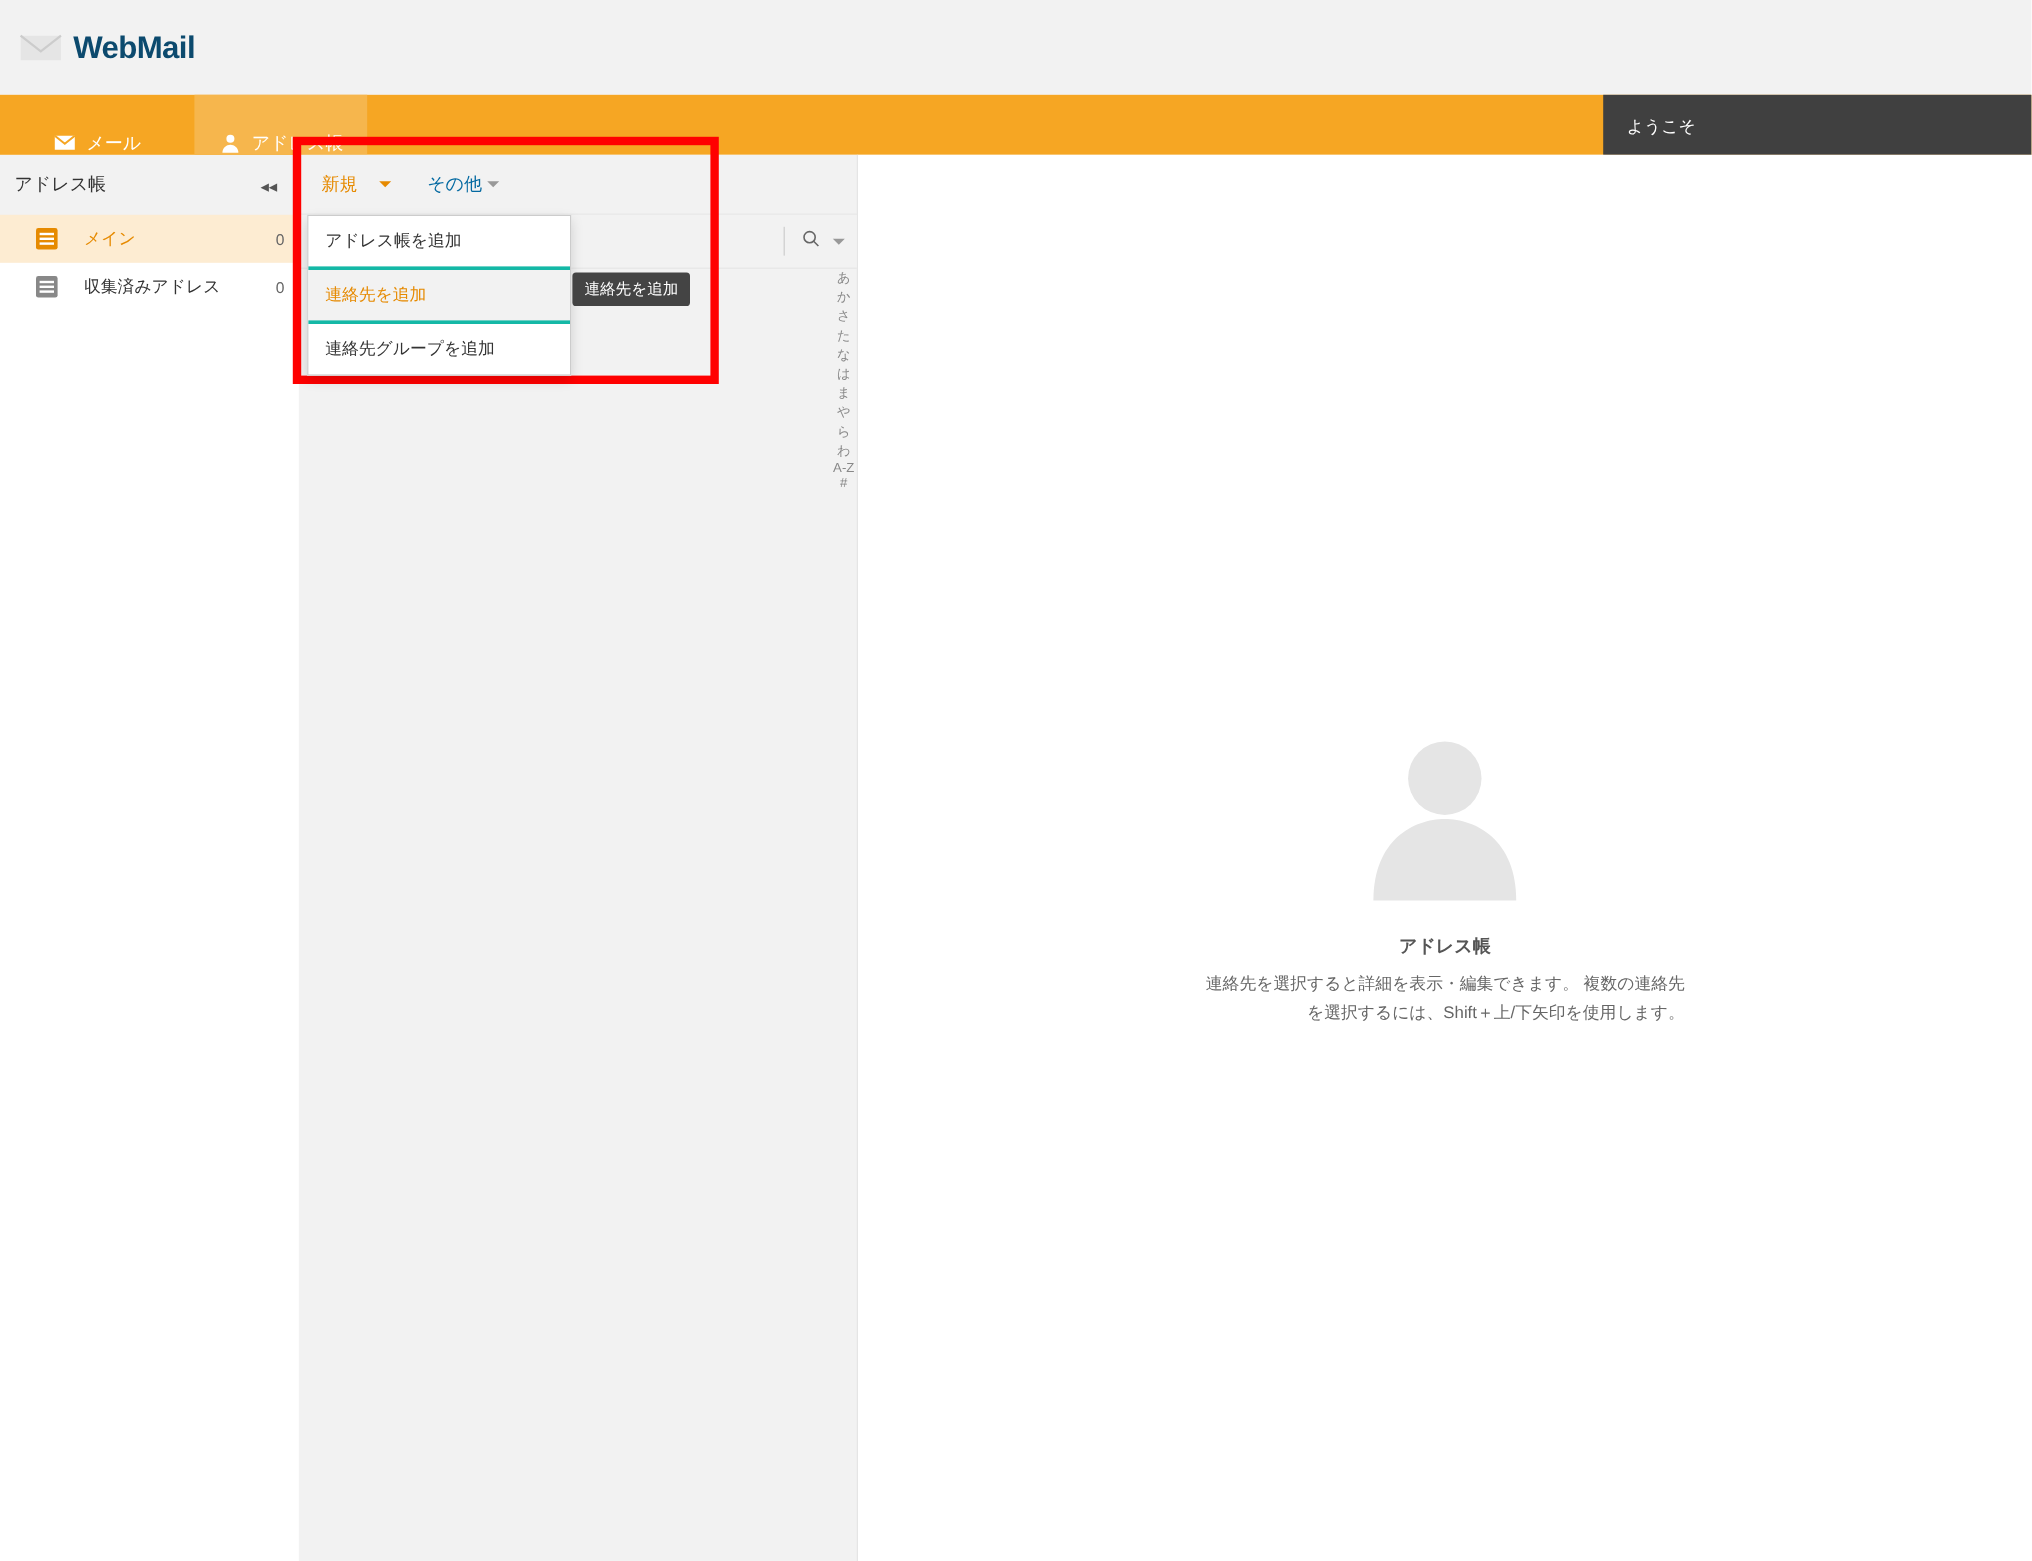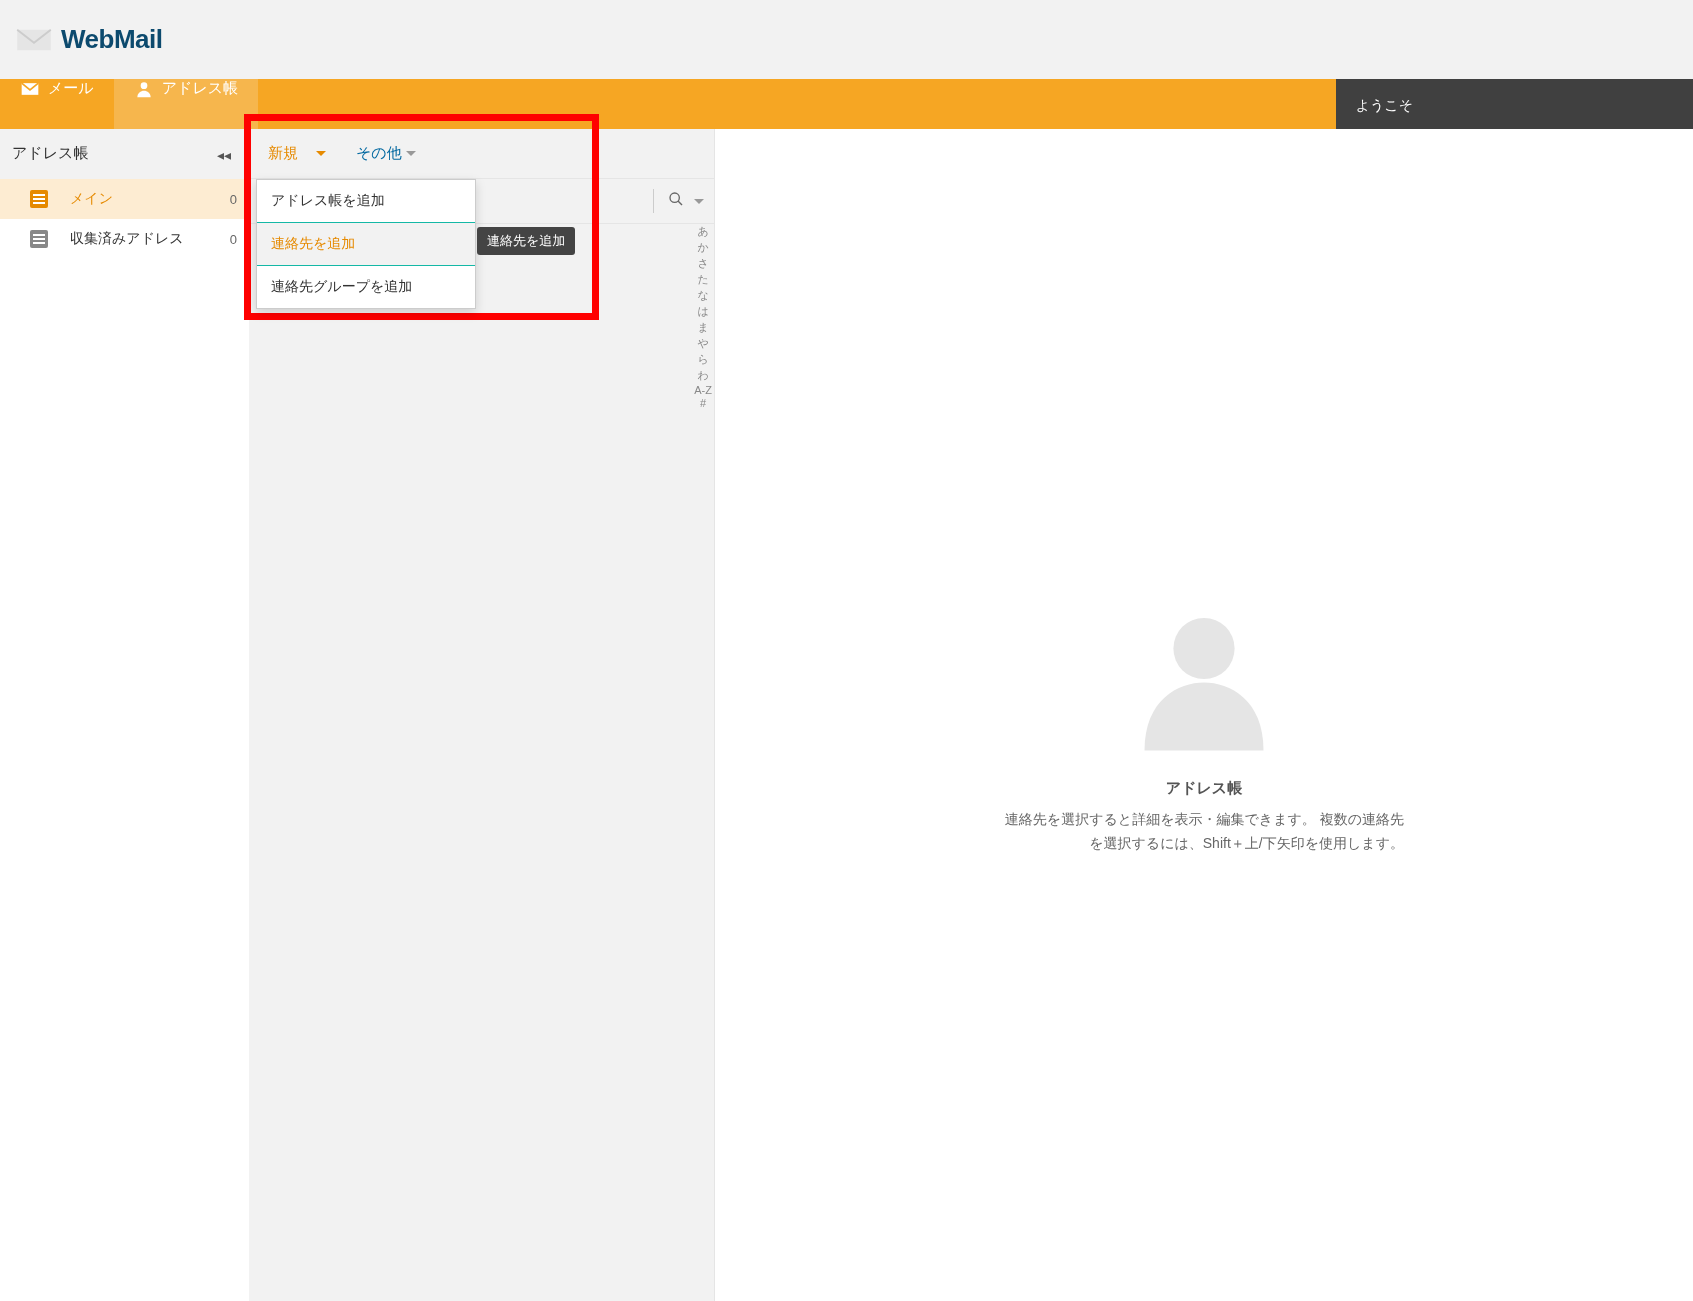"メール" .nav-tab { align-items: flex-start -> flex-end; margin-left: none -> 24px }
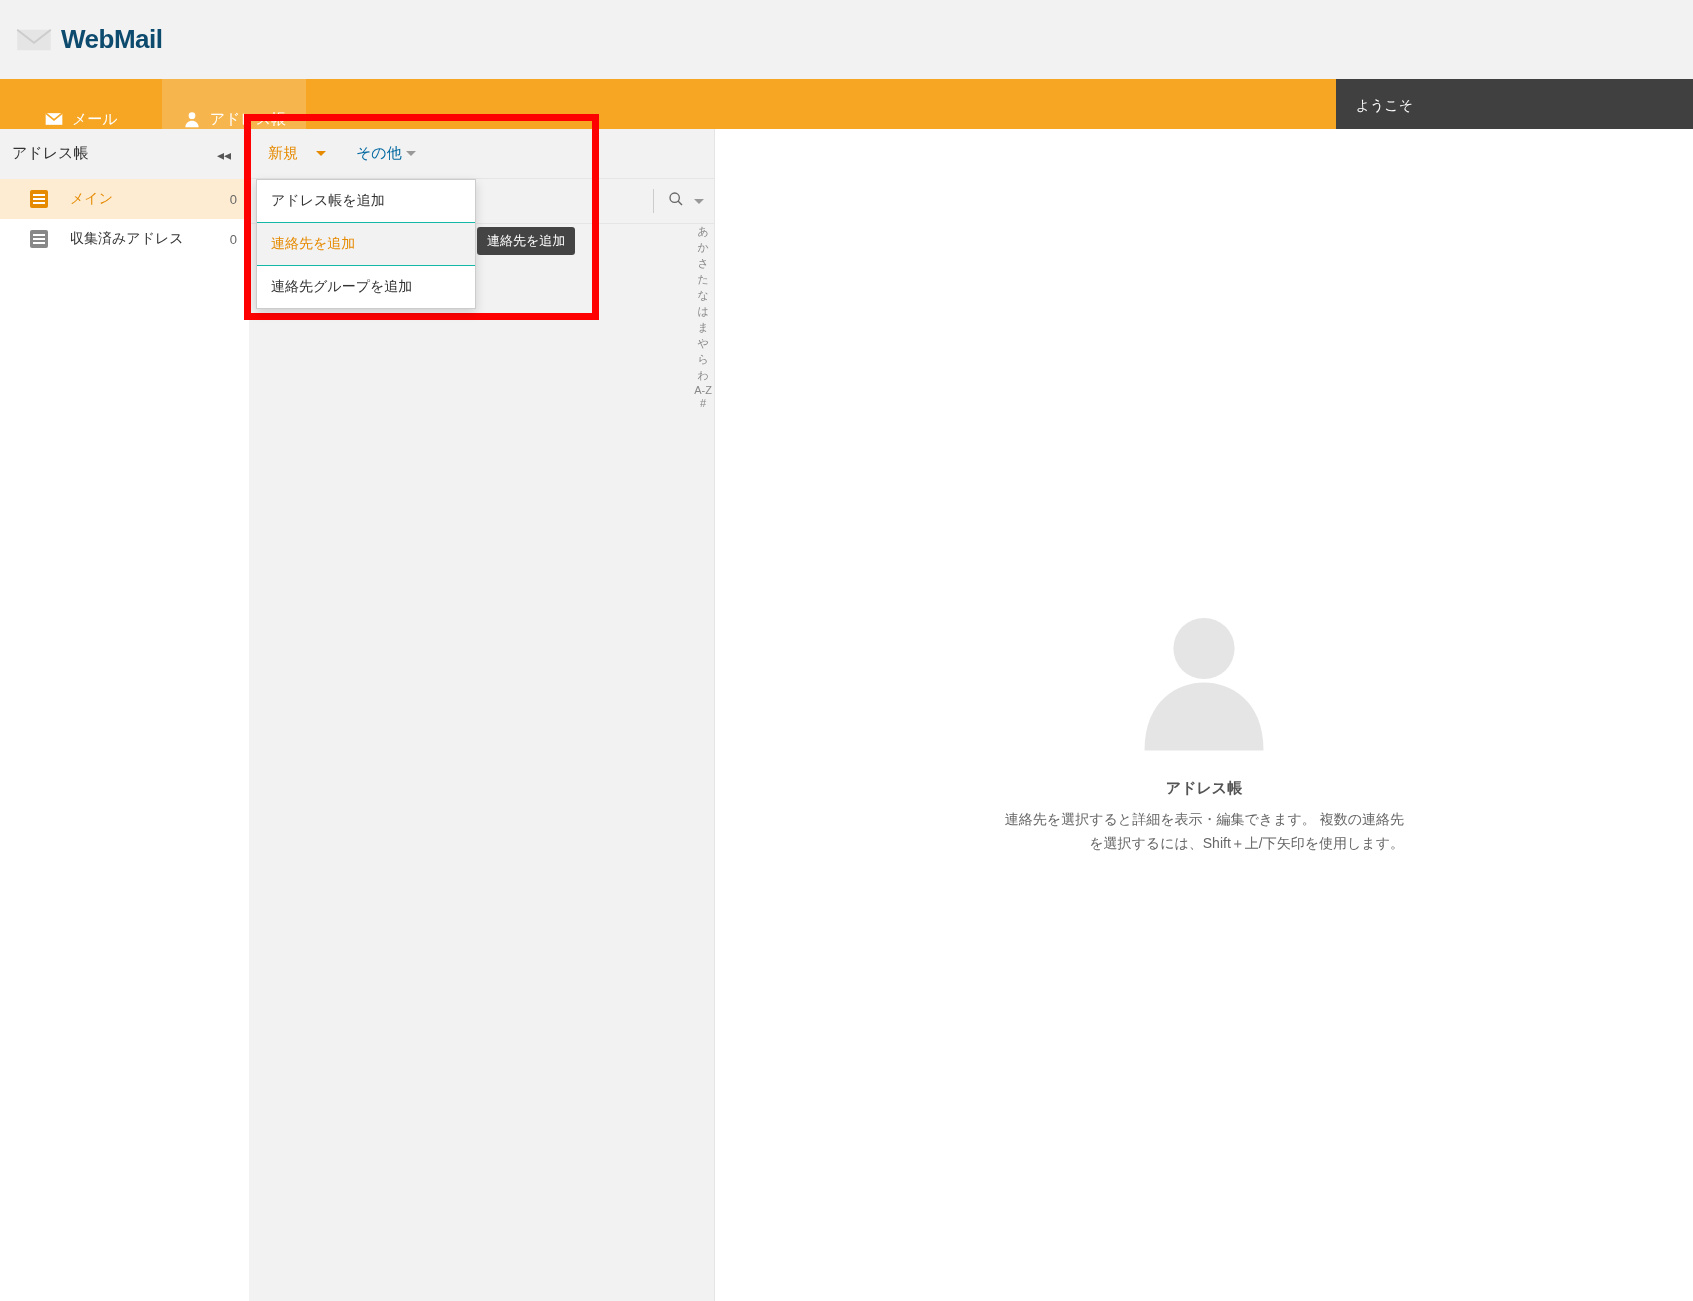"アドレス帳を追加" .dropdown-item { border-bottom: 1px solid #14b8a6 -> 3px solid #14b8a6 }
